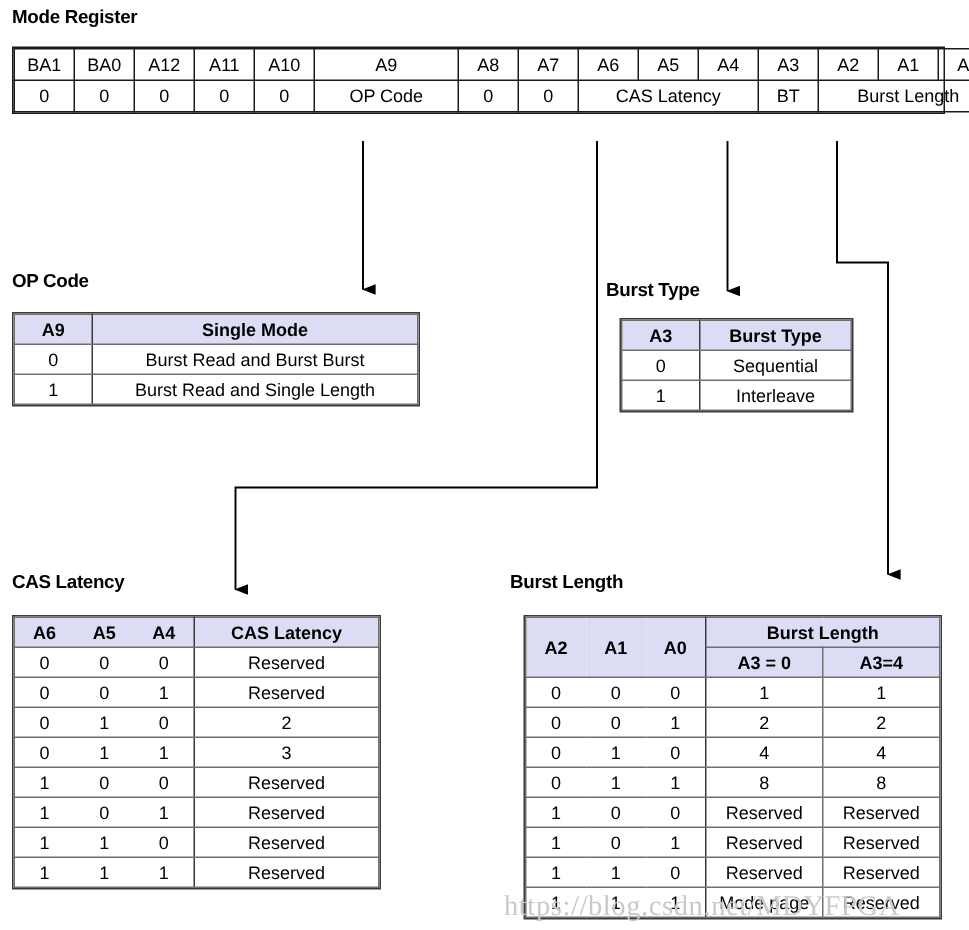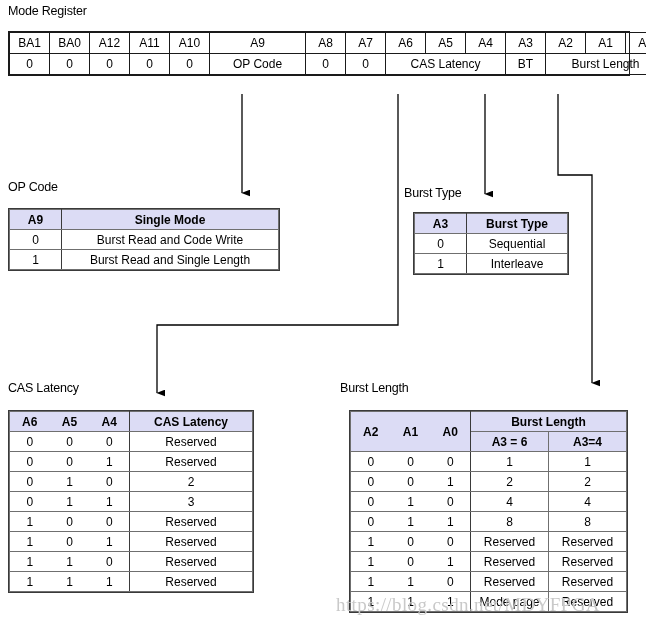"Mode Register" .section-title { font-weight: normal -> bold }
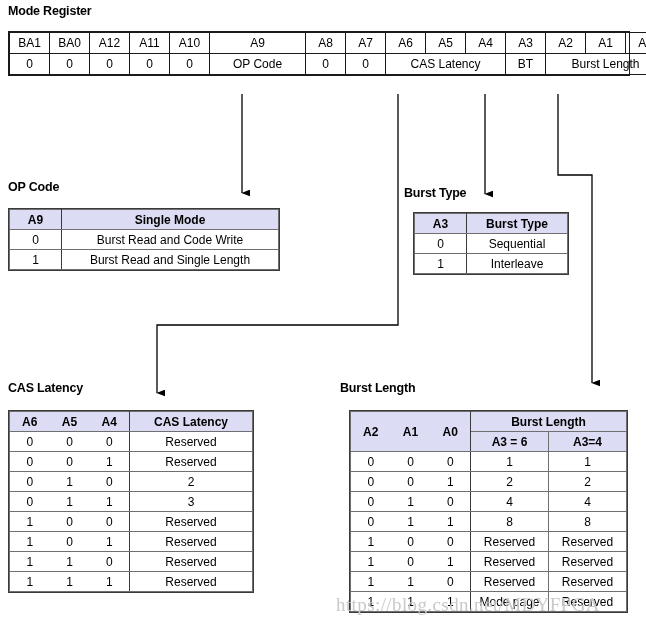"Burst Read and Code Write" td { text: Code Write -> Burst Burst }
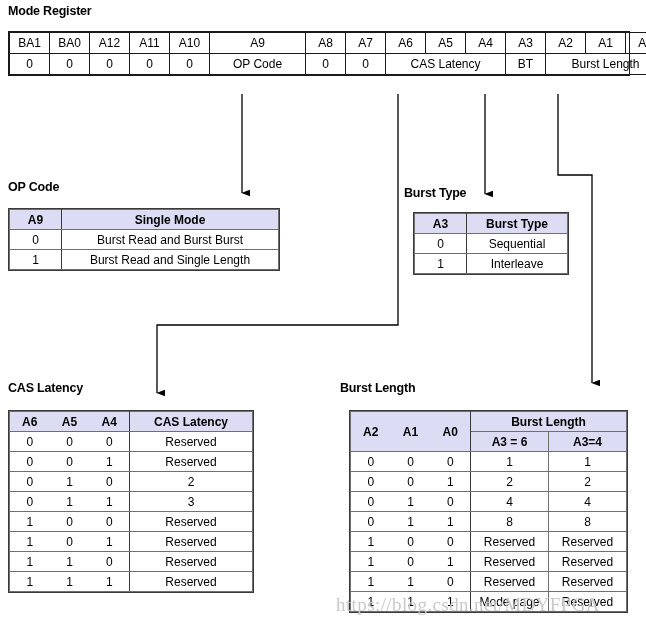"A3 = 6" th { text: 6 -> 0 }
